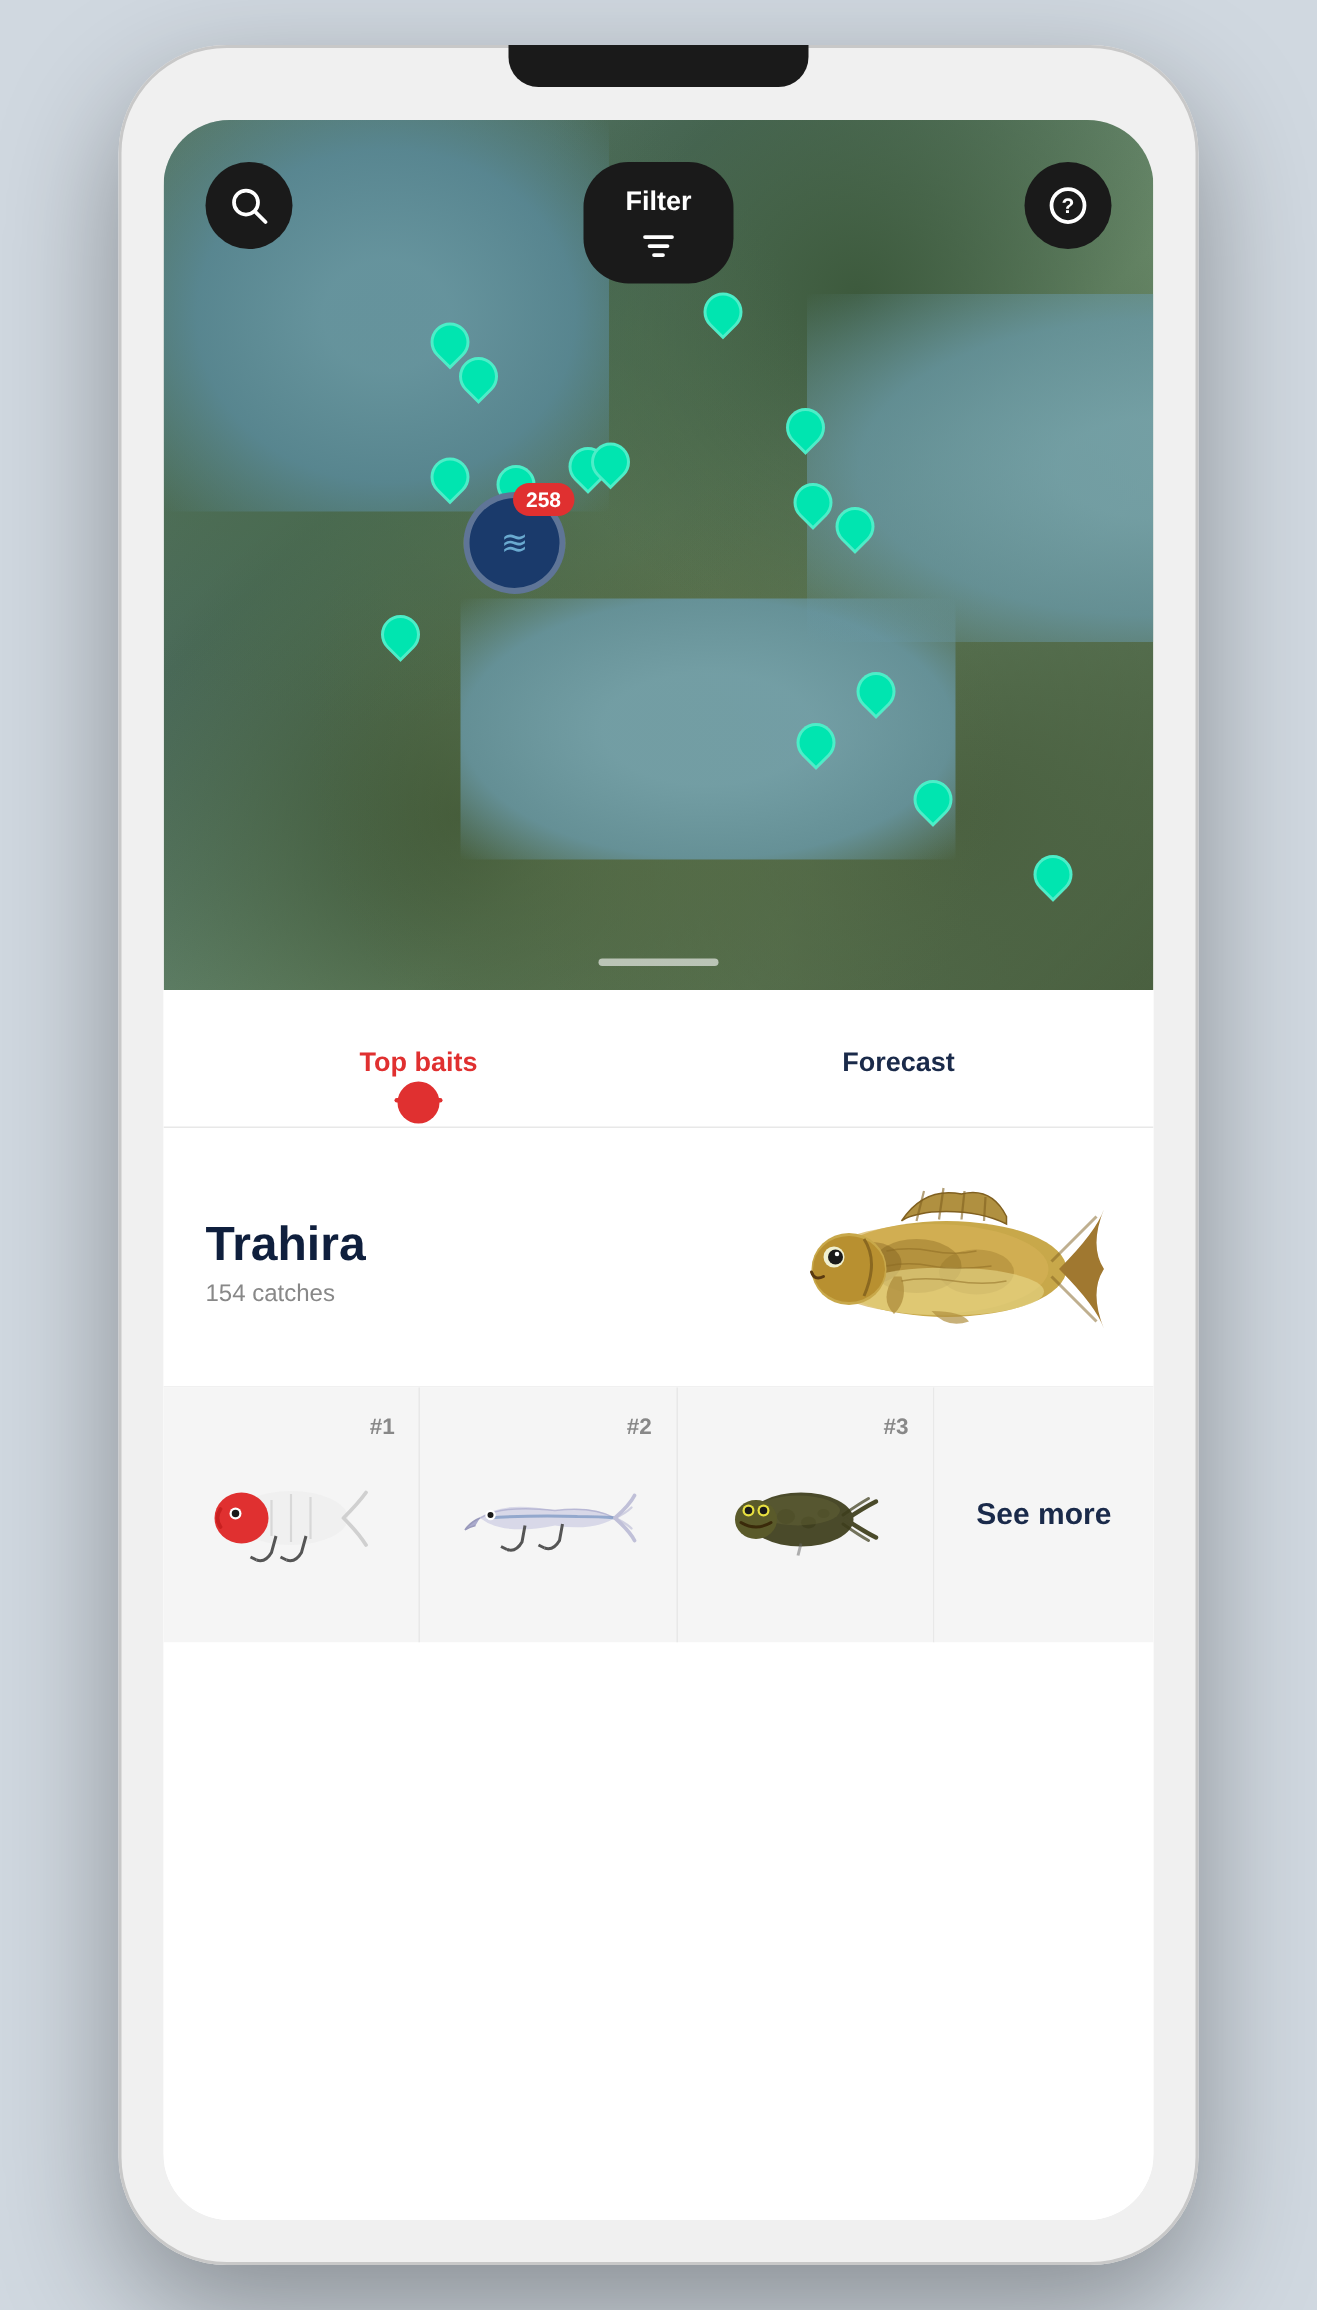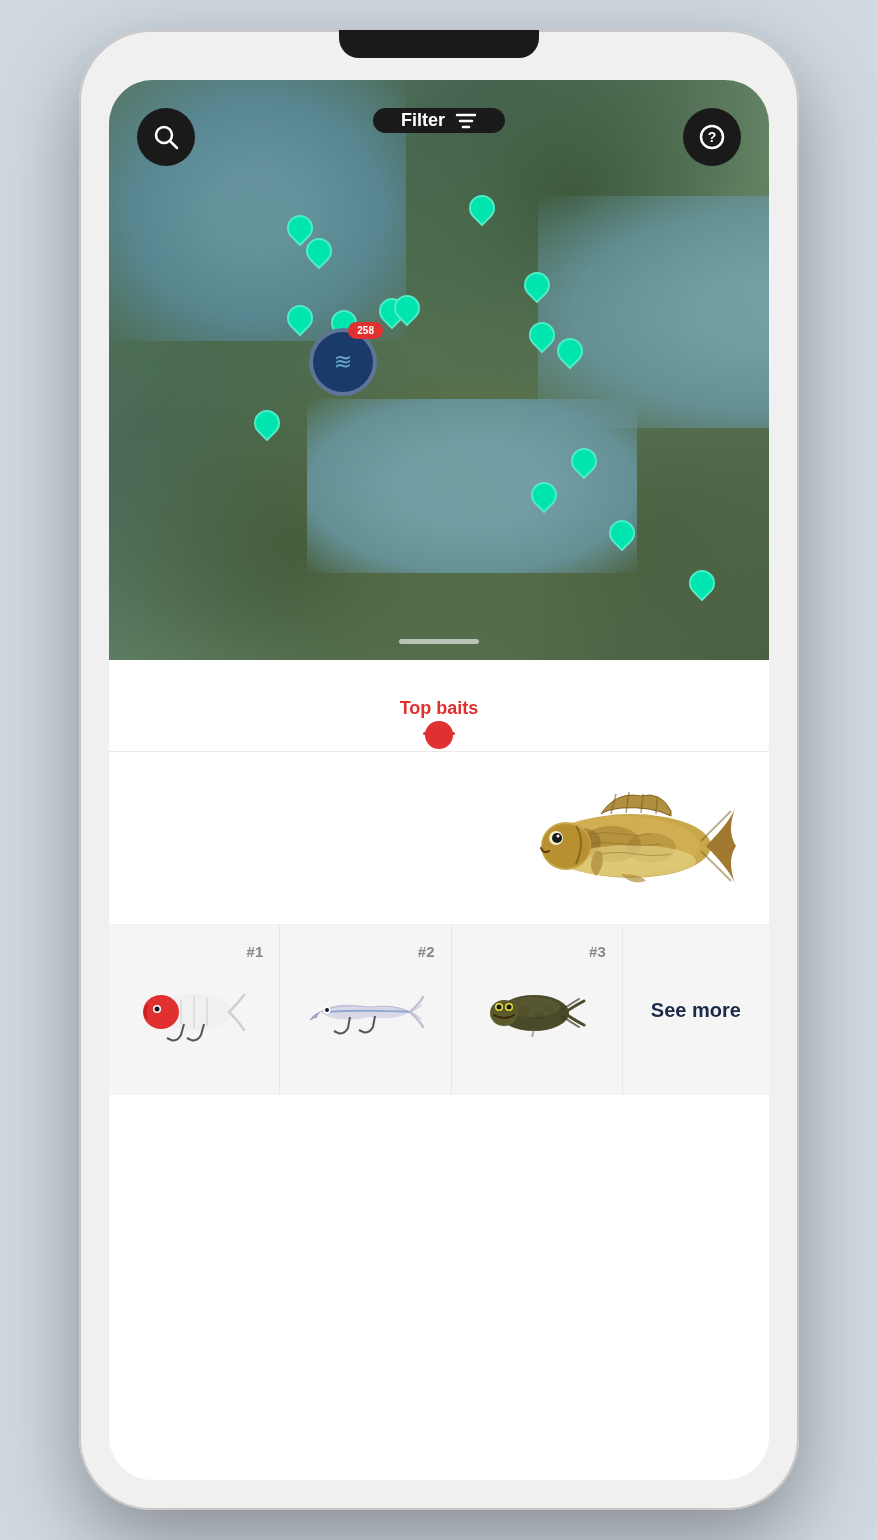"Filter" .map-filter-btn { flex-direction: none -> column; padding: 2px 28px -> 16px 28px }
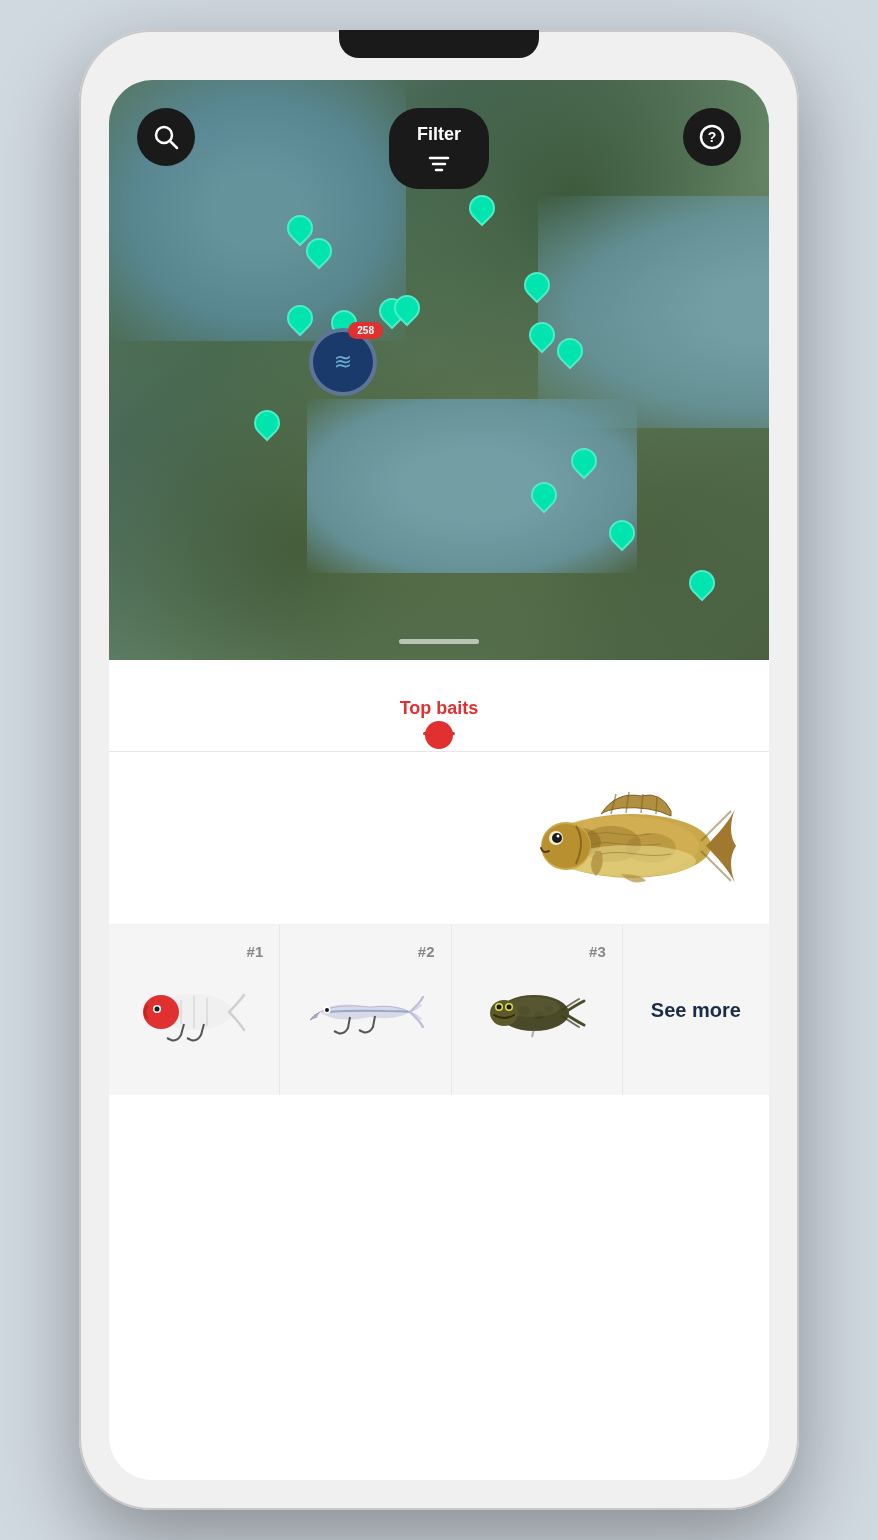"258" .cluster-badge { font-size: 10px -> 14px }
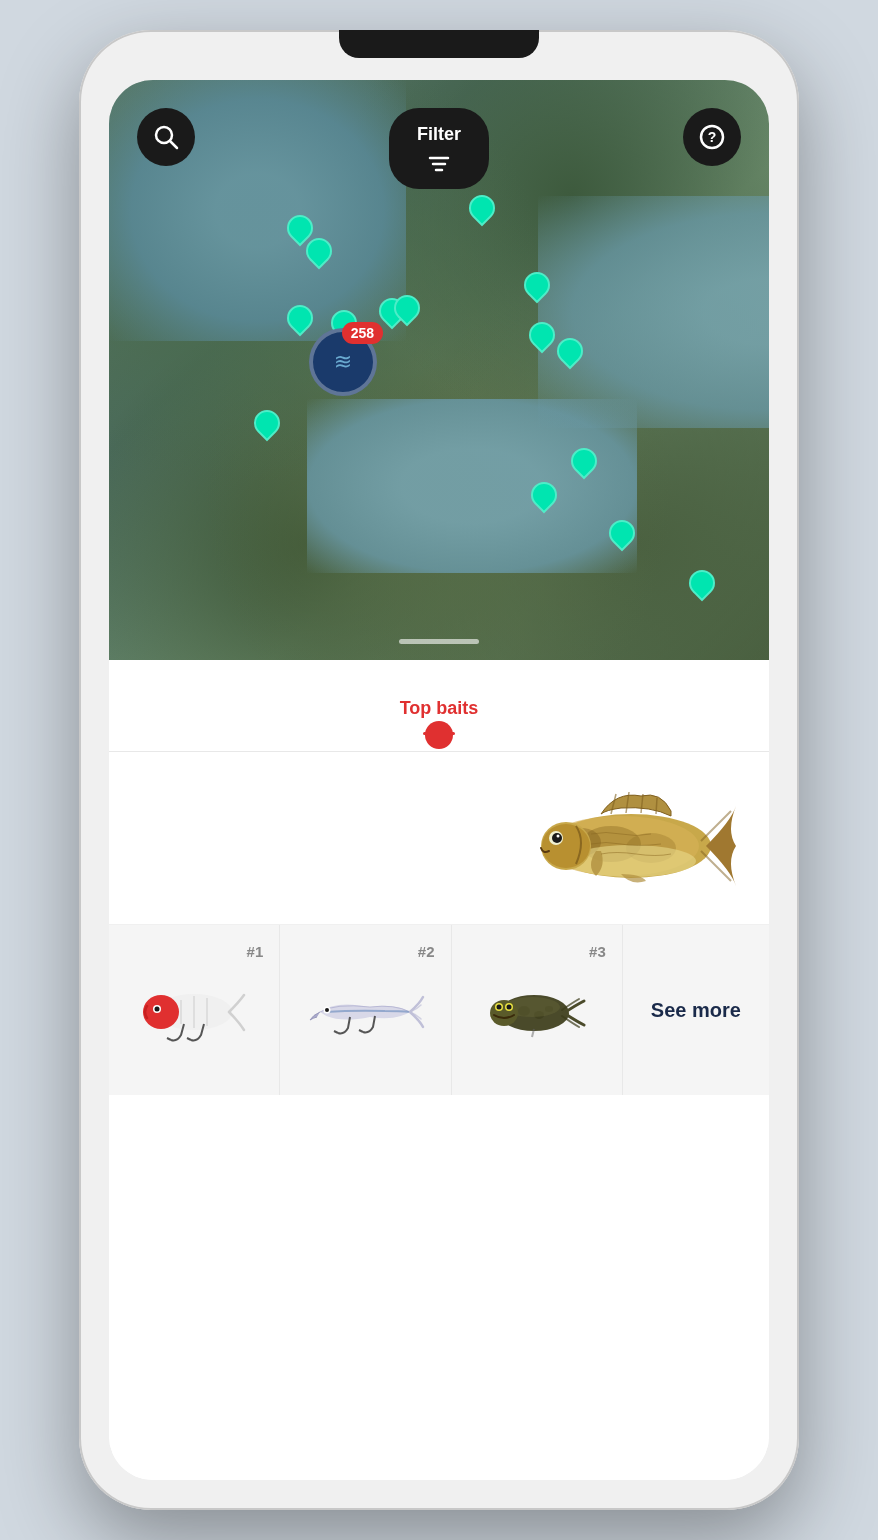"Forecast" div.tab-item { html: none -> <div> <span>Forecast</span> </div> }
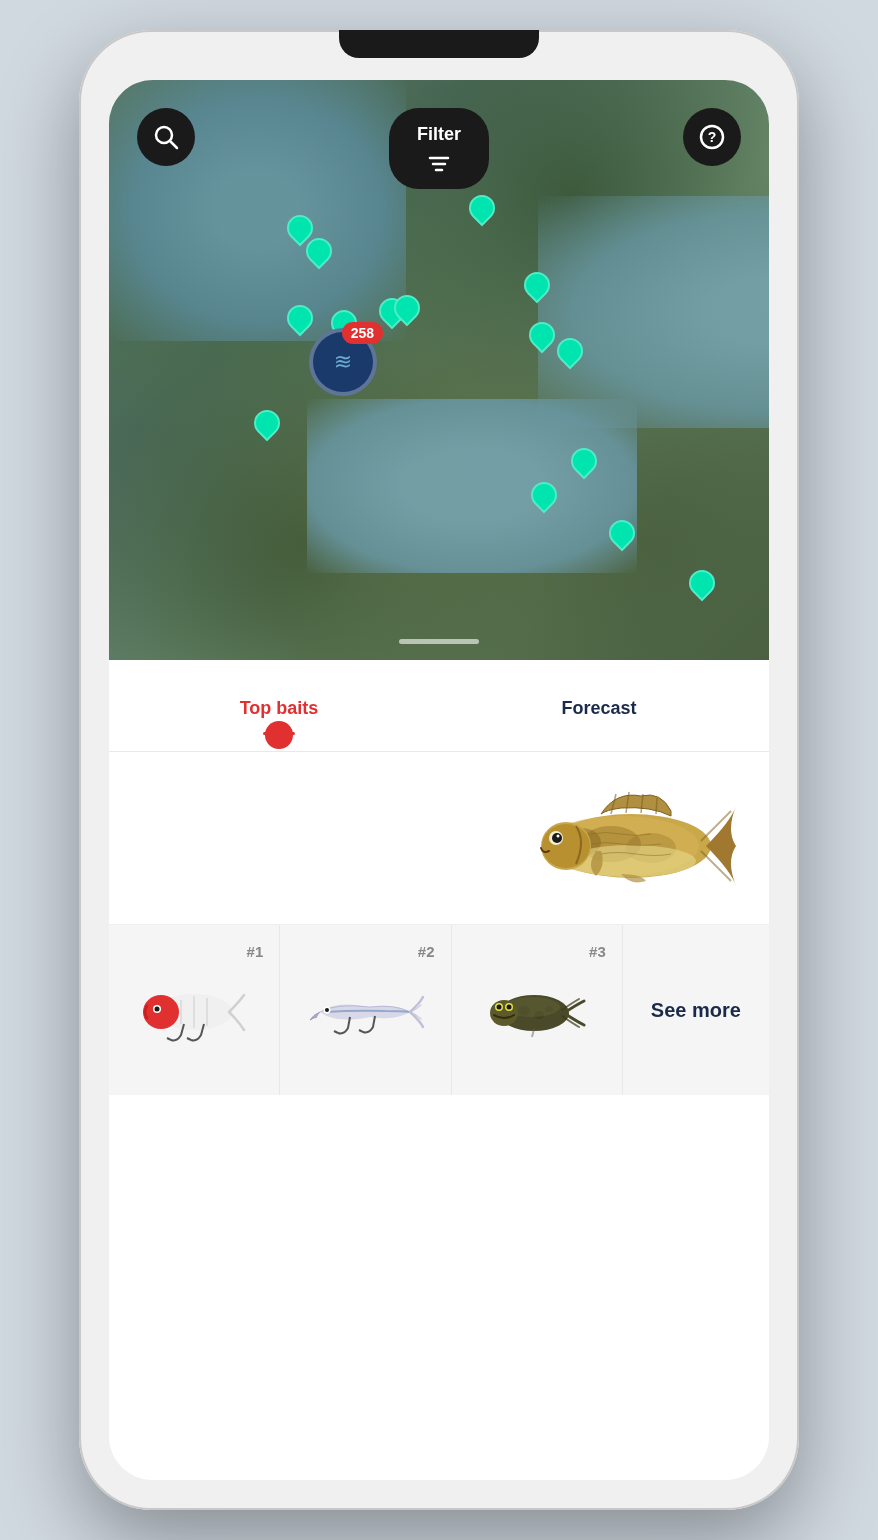"Trahira" div.fish-name { html: none -> <div>Trahira</div> }
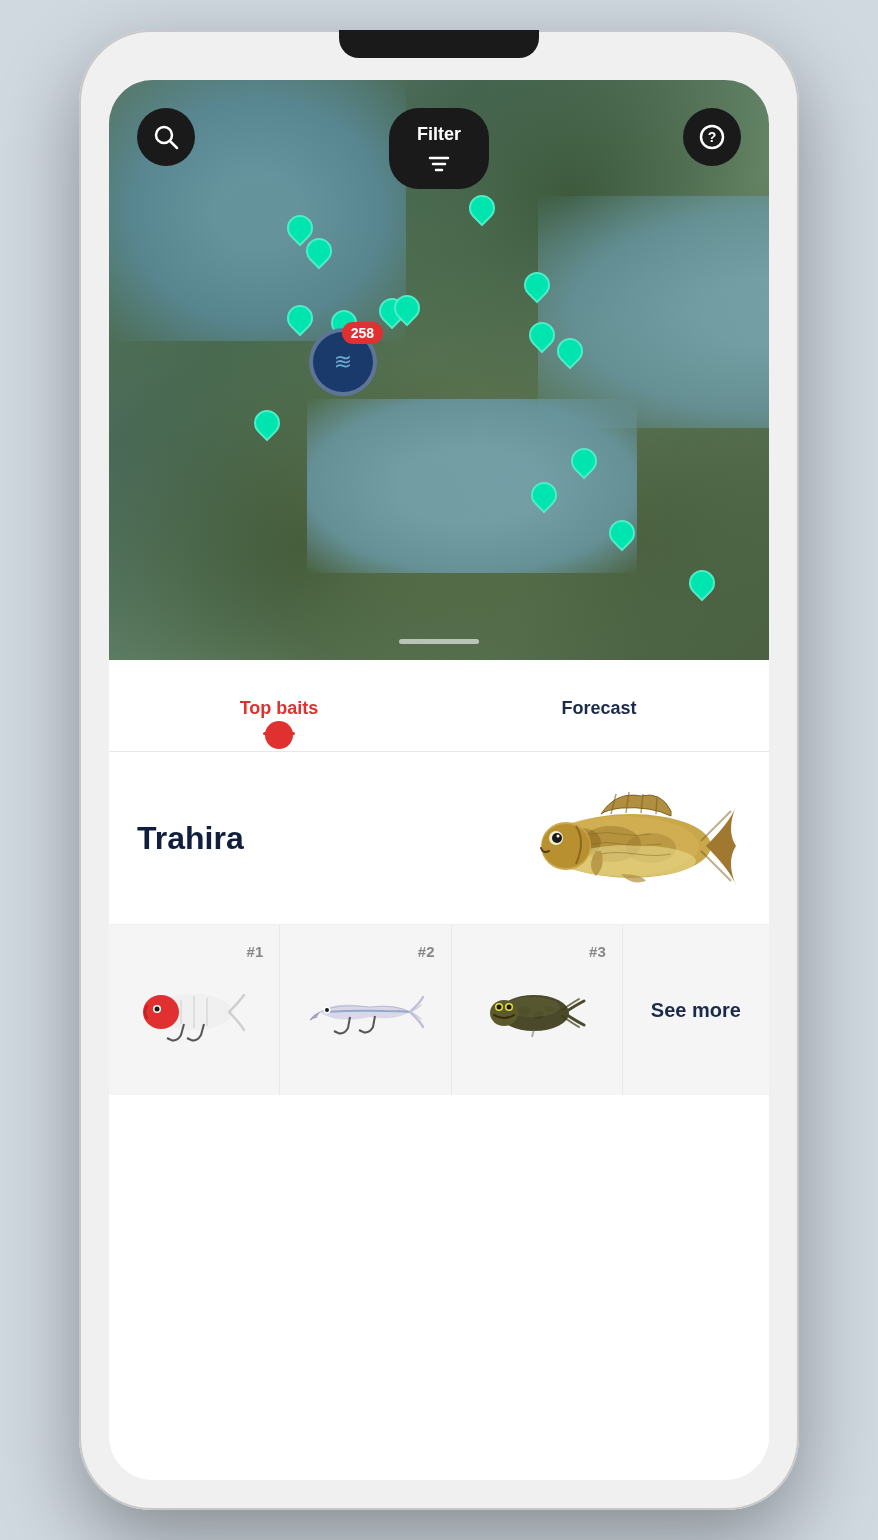"154 catches" div.fish-catches { html: none -> <div>154 catches</div> }
